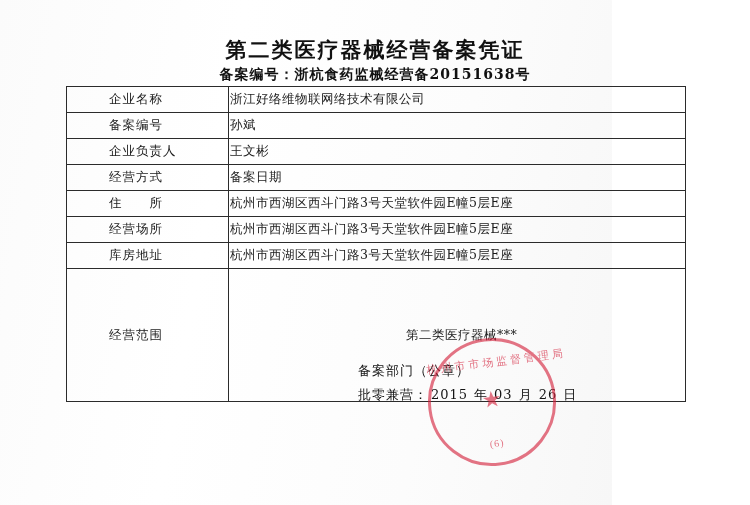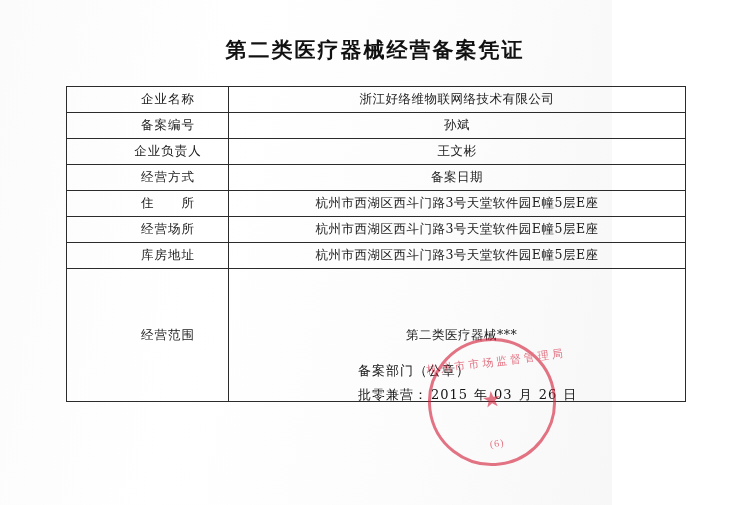"备案编号：浙杭食药监械经营备20151638号" div.subtitle { html: none -> <div> <span>备案编号：</span><span>浙杭食药监械经营备20151638号</span> </div> }
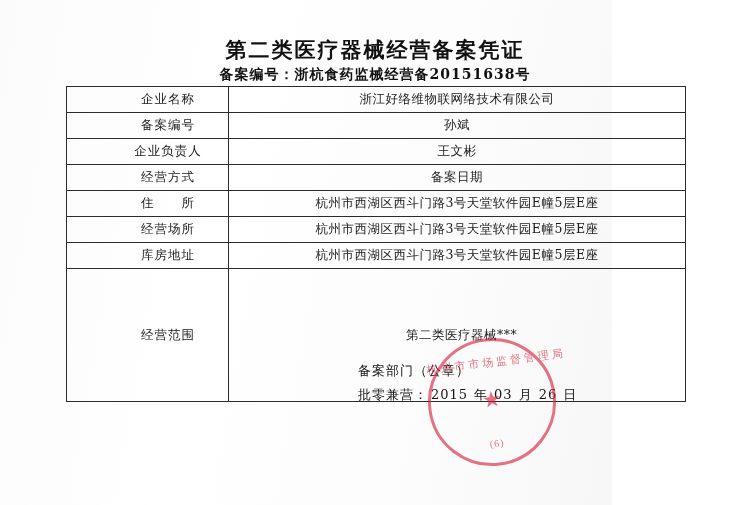"企业名称" td.label { text-align: center -> none }
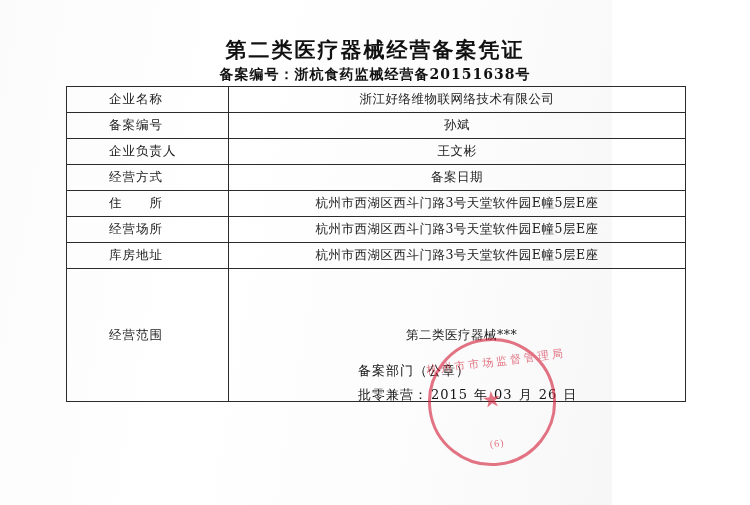"浙江好络维物联网络技术有限公司" td.value { text-align: center -> none }
